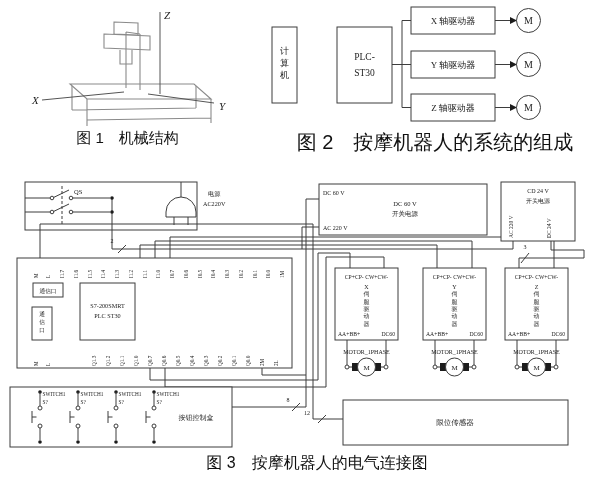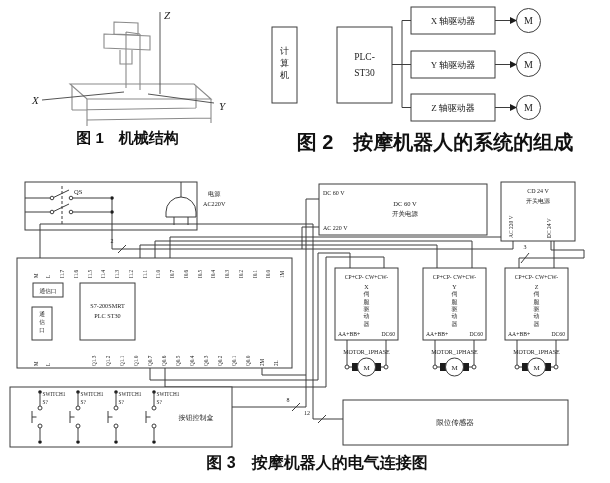"图 1 机械结构" .cap { font-weight: bold -> normal }
